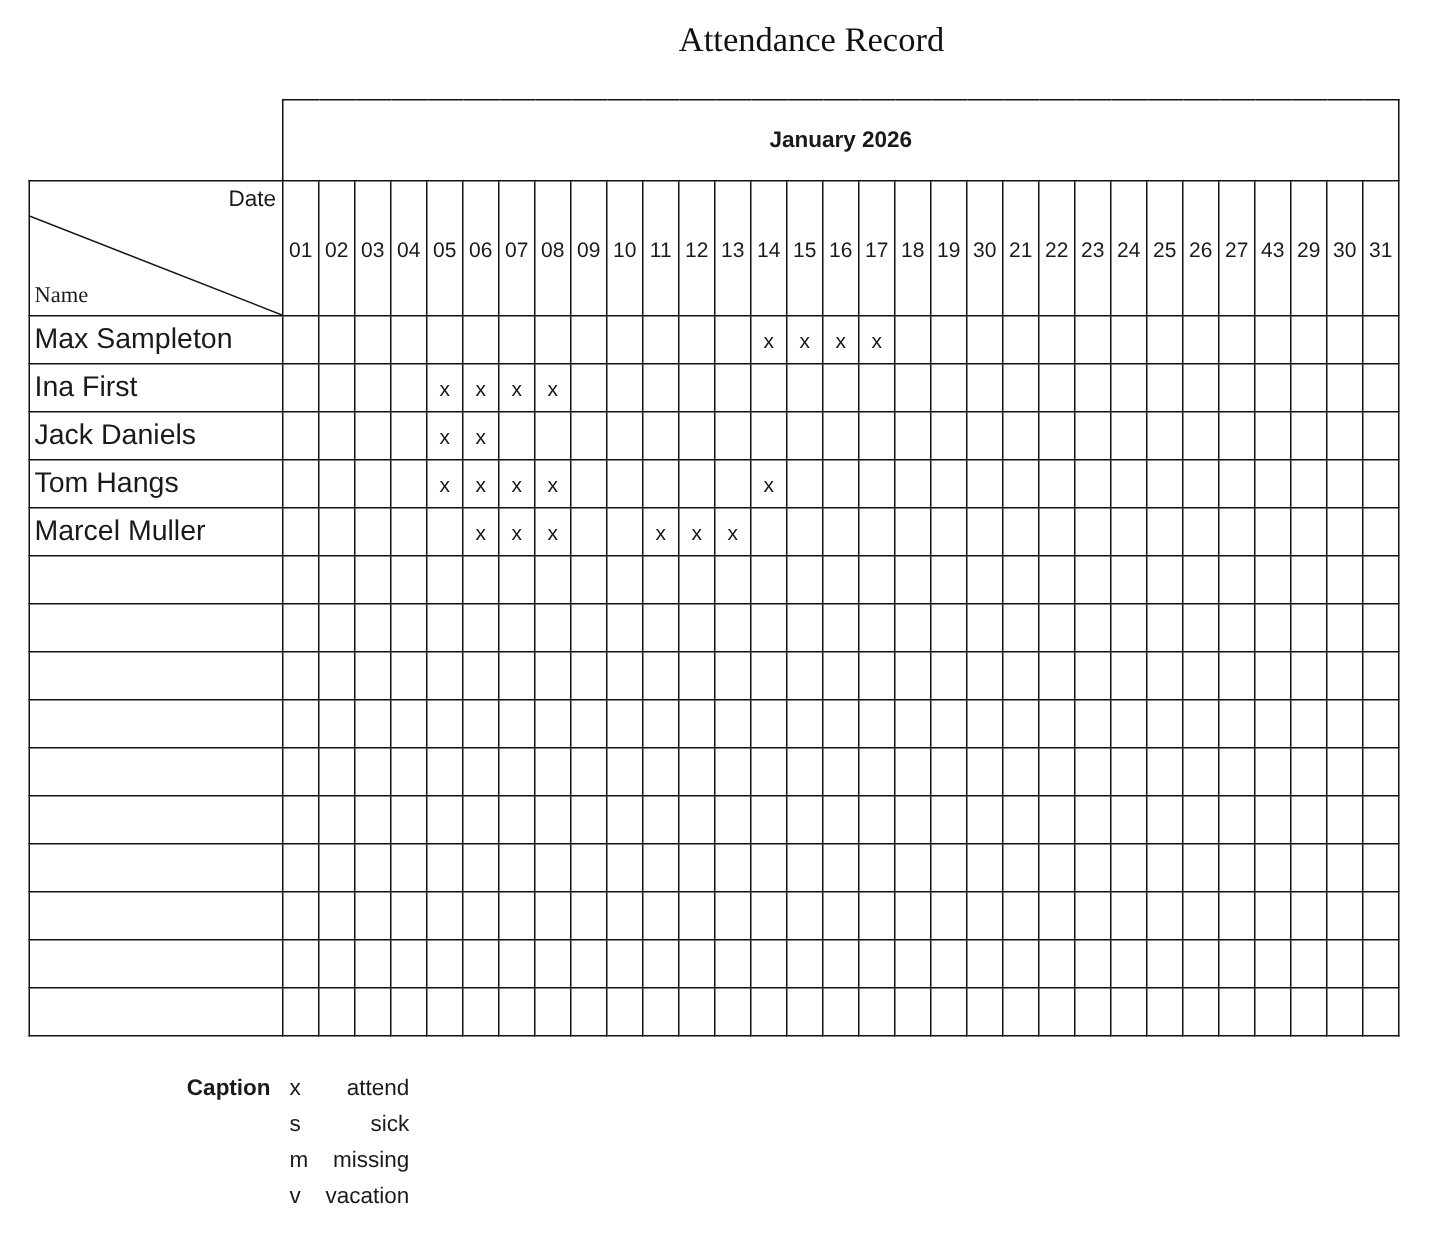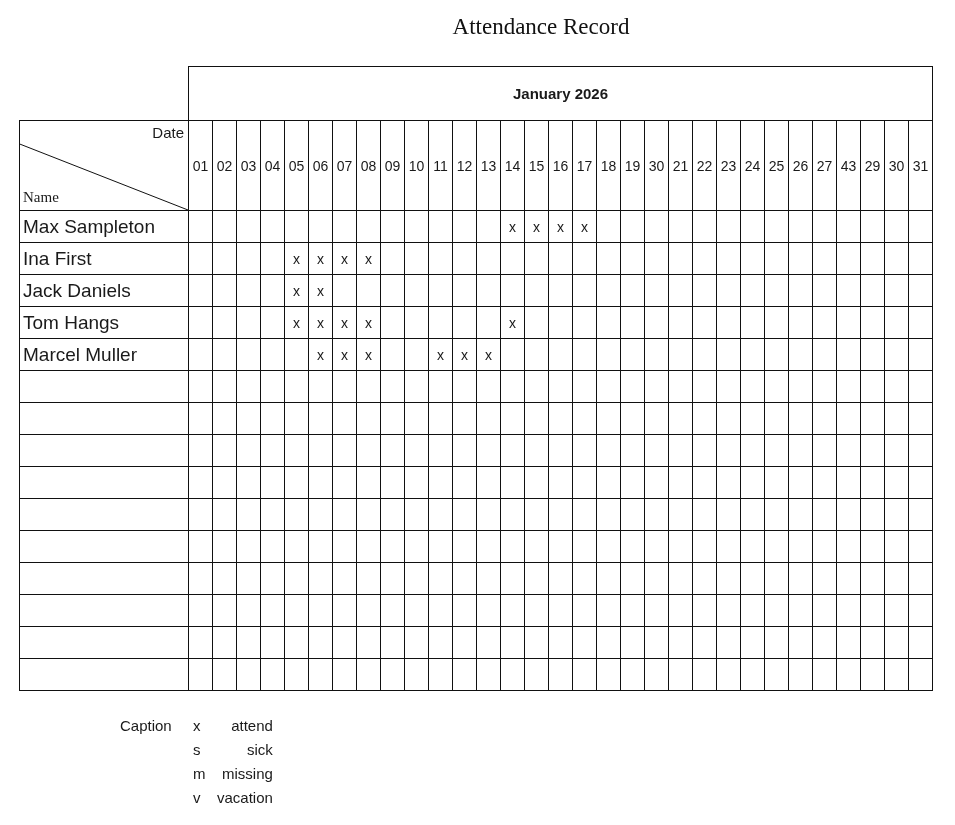"Caption" .cap-label { font-weight: none -> bold; text-align: left -> center }
